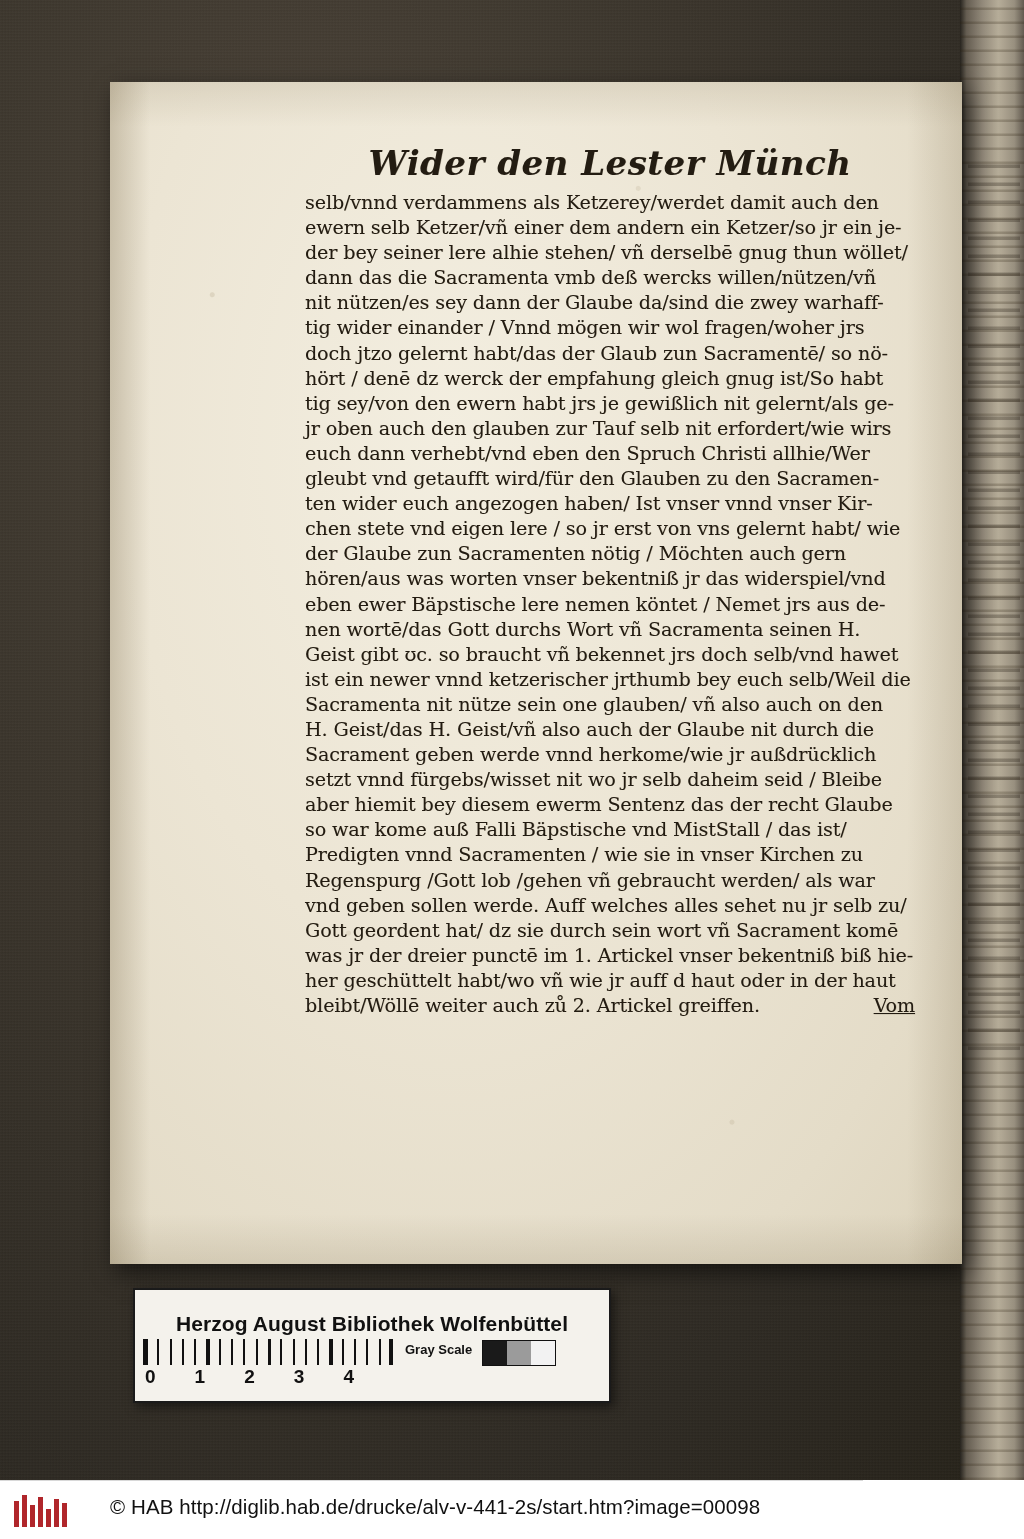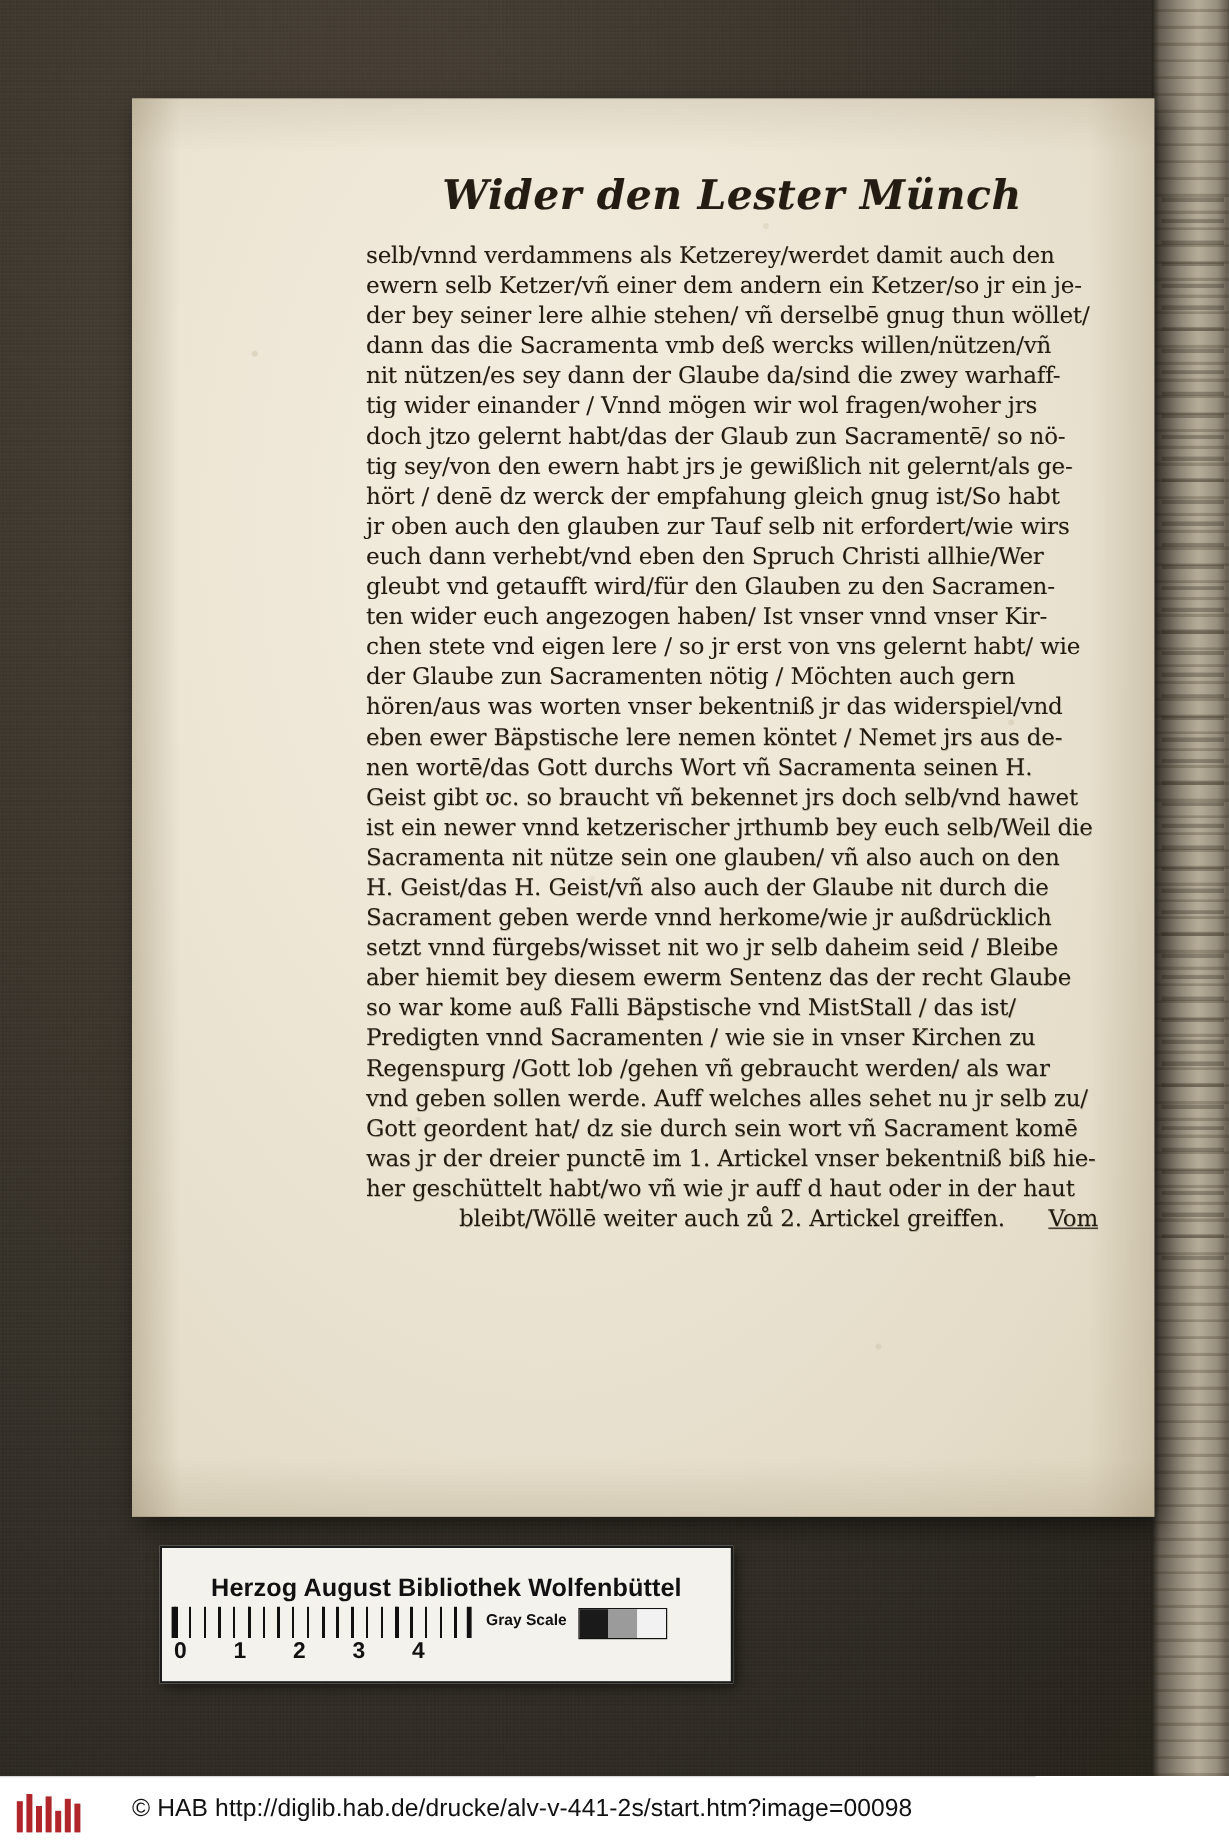"Wider den Lester Münch" #running-head { margin-bottom: 16px -> 6px }
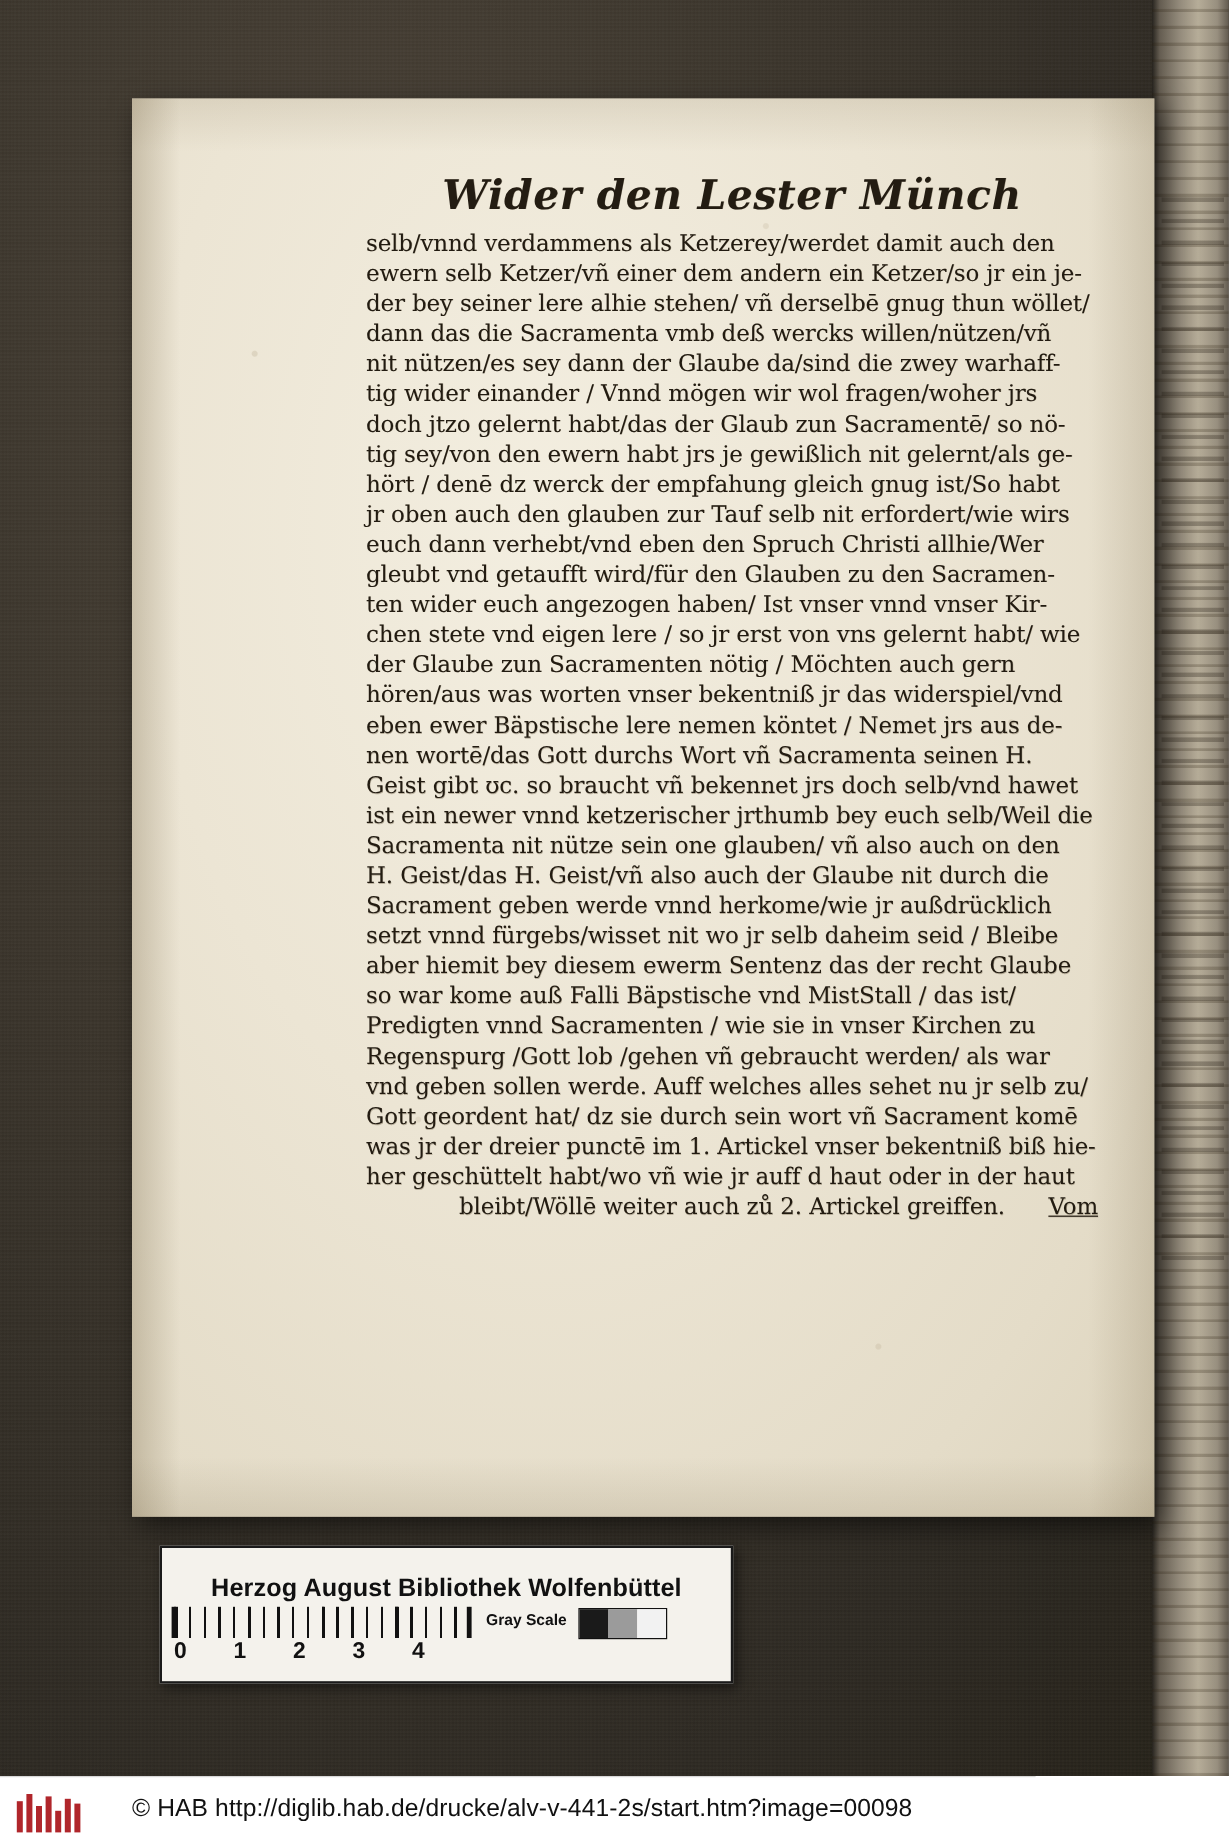"tig sey/von den ewern habt" div.body-line { order: before "hört / denē dz werck" -> after "hört / denē dz werck" }
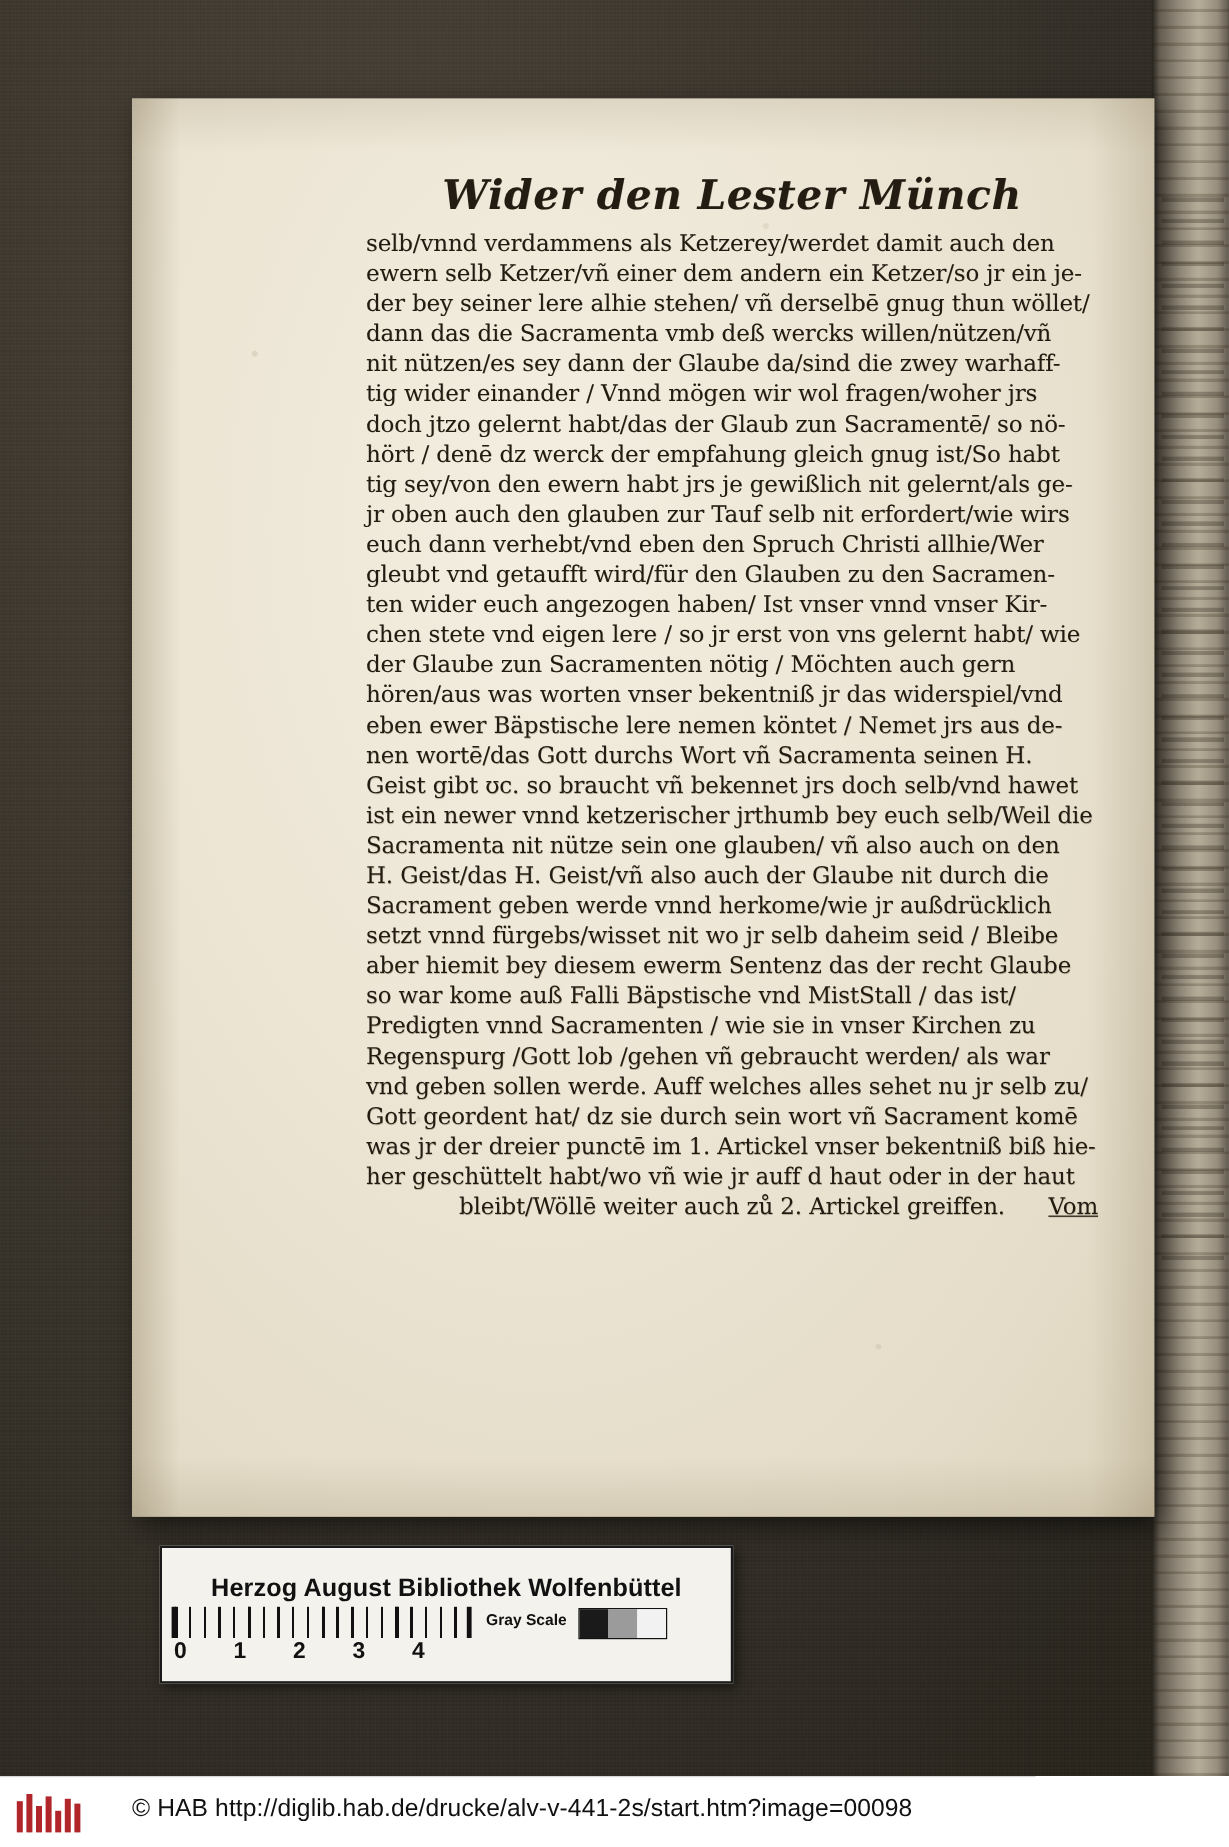"bleibt/Wöllē weiter auch zů 2." .body-line.last { text-align: center -> none }
